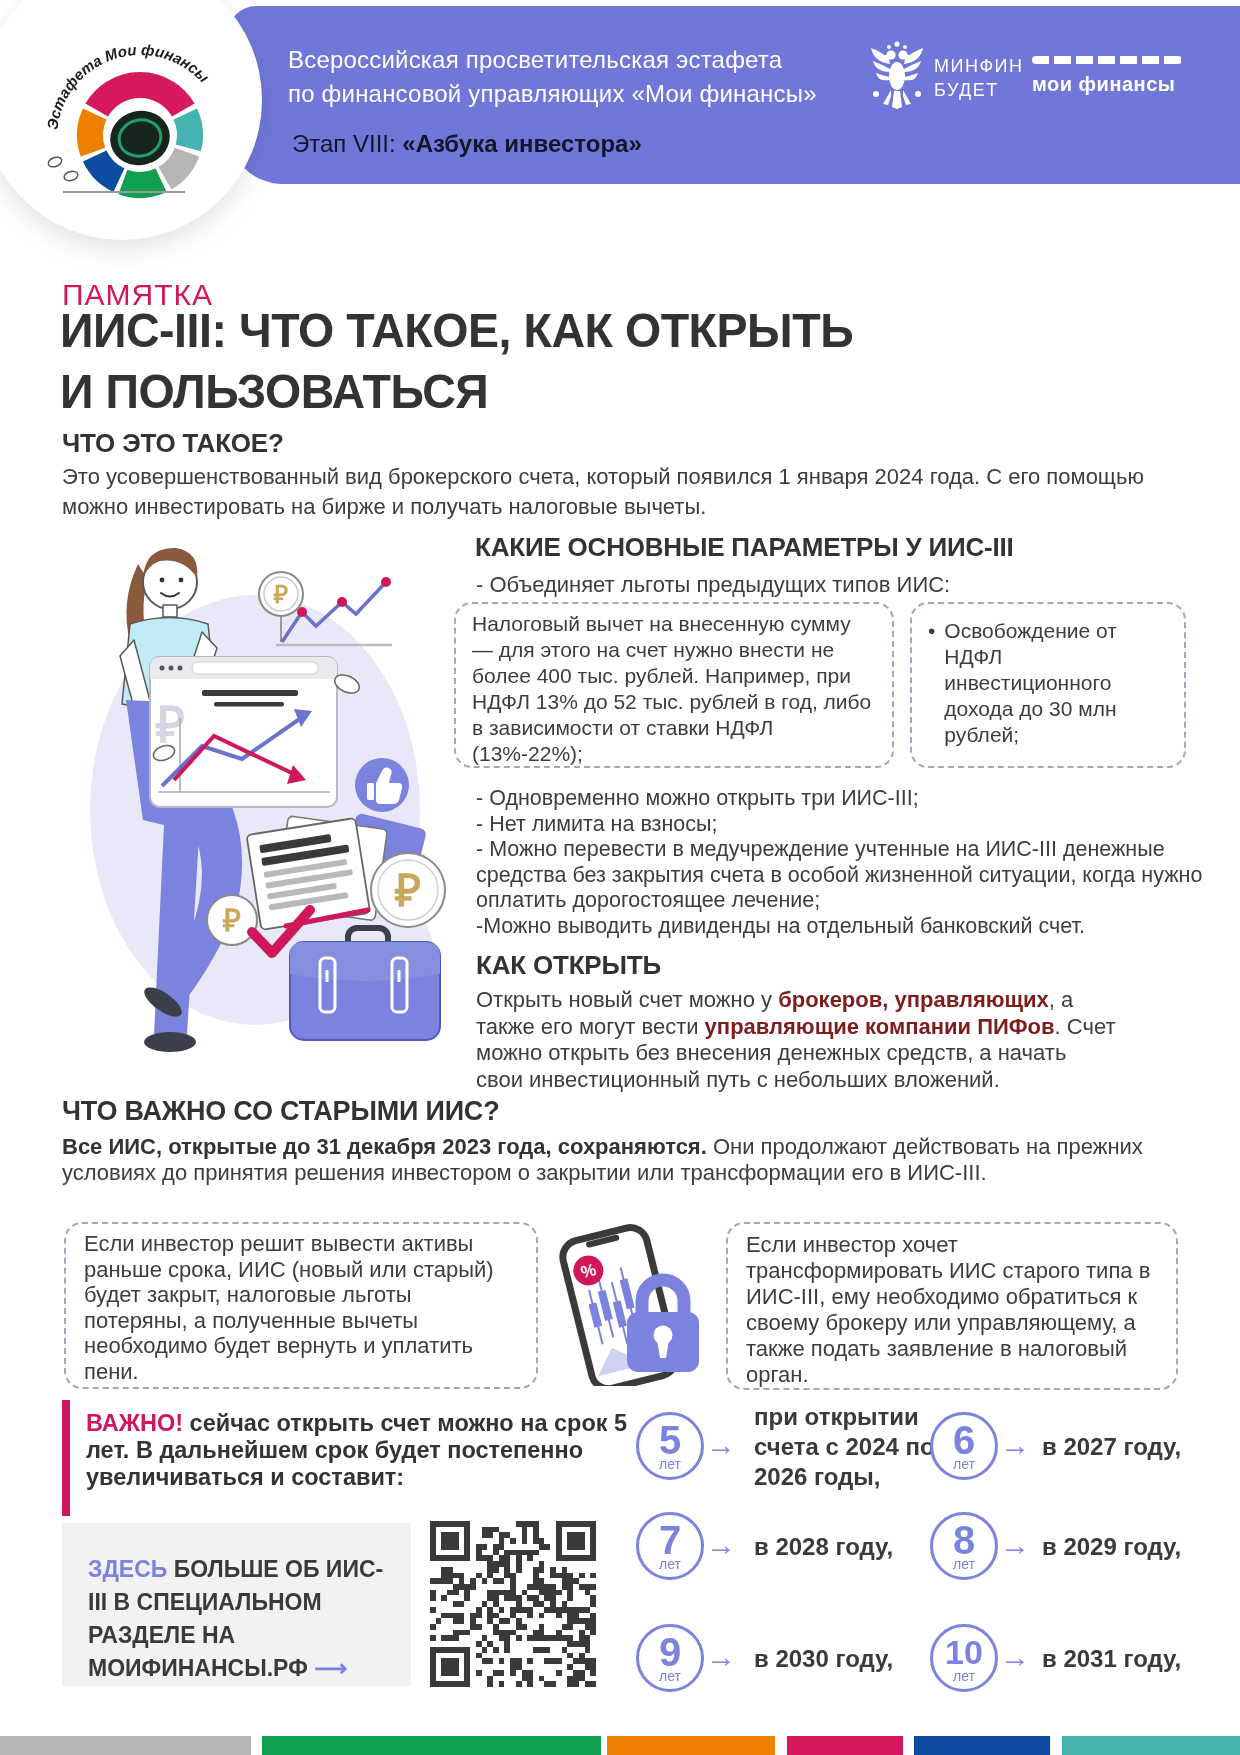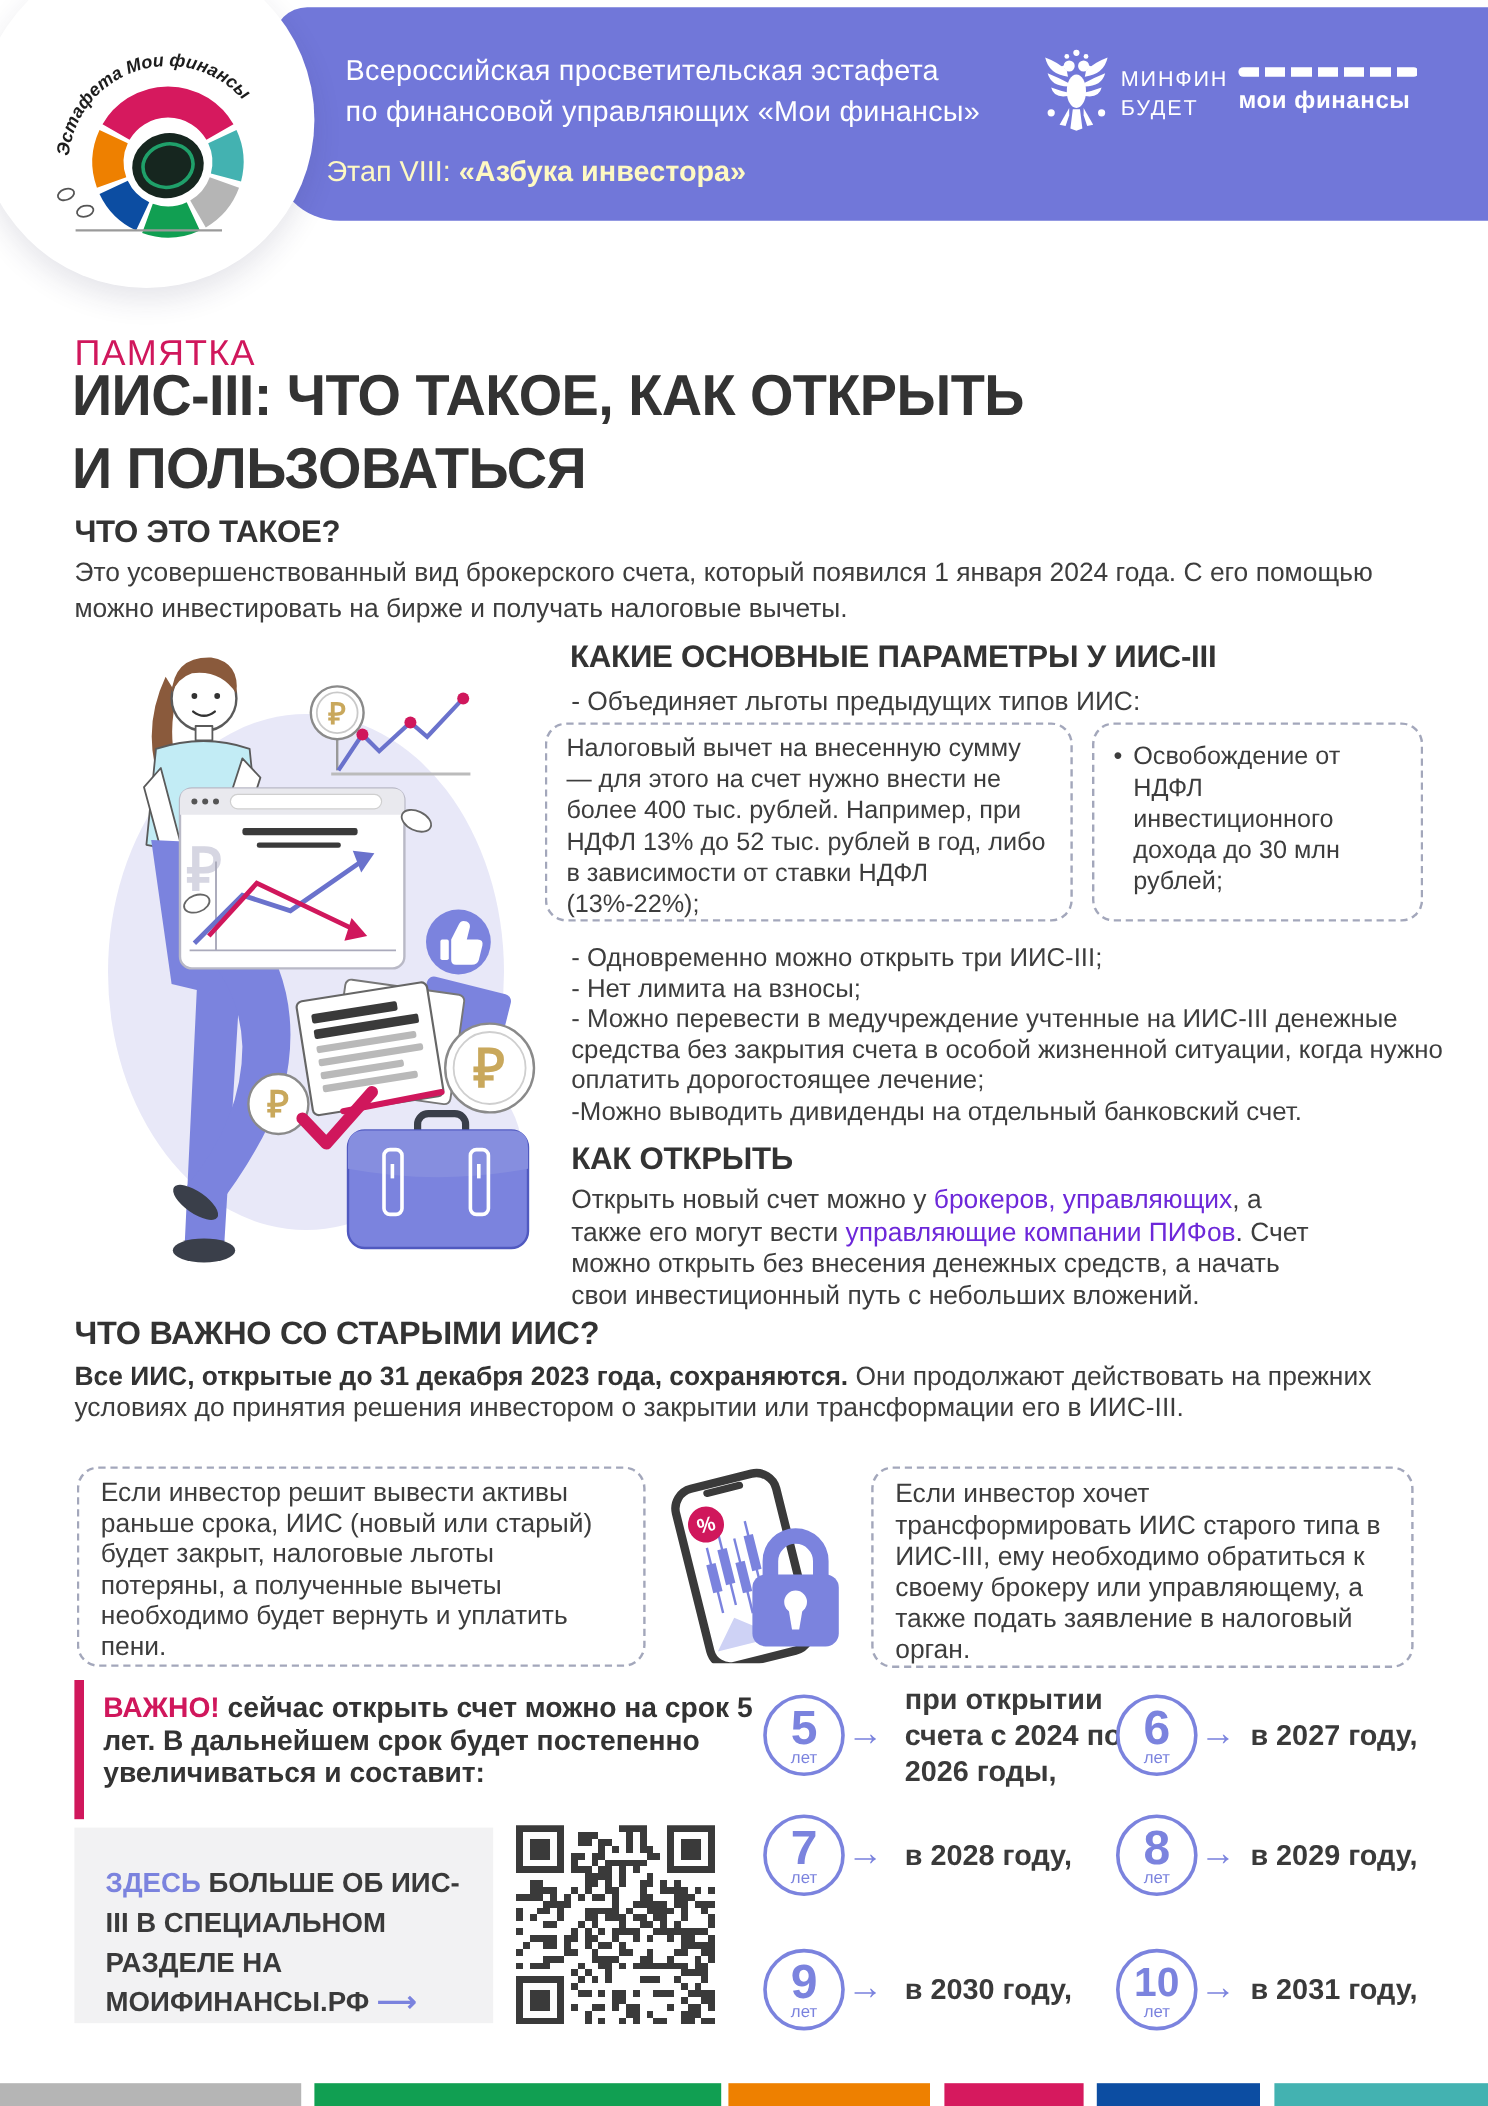"Этап VIII: «Азбука инвестора»" .stage { color: #fef9c3 -> #0f172a; left: 44px -> 64px }
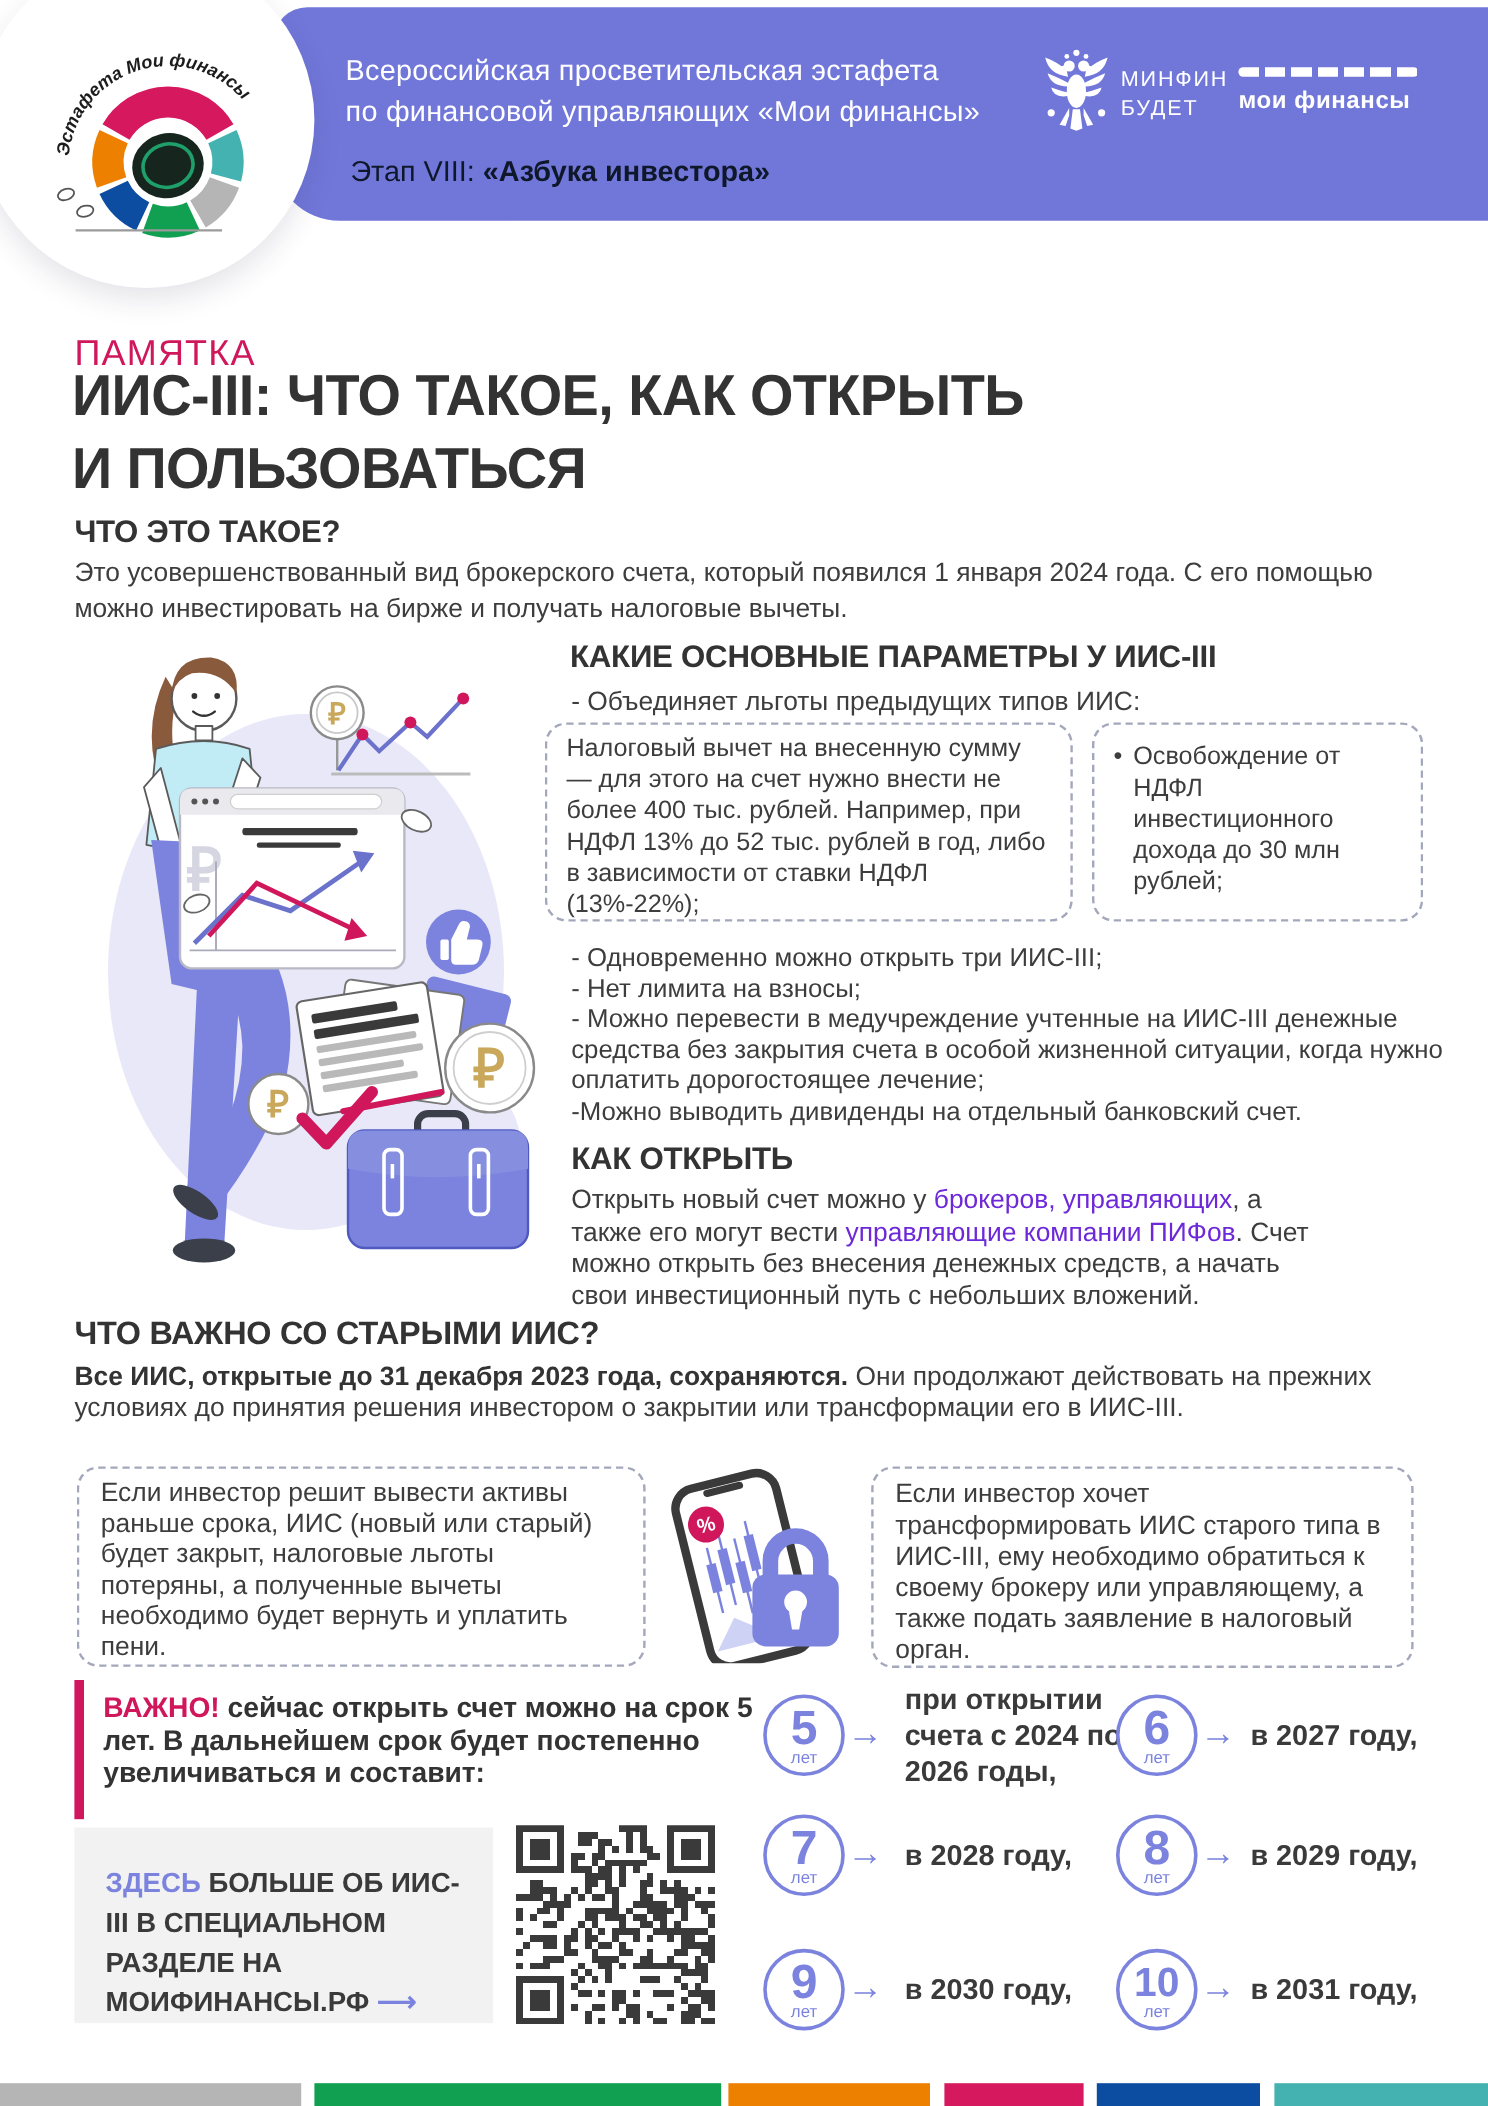"брокеров, управляющих" .how-text b { color: #6d28d9 -> #7f1d1d; font-weight: 400 -> 700 }
